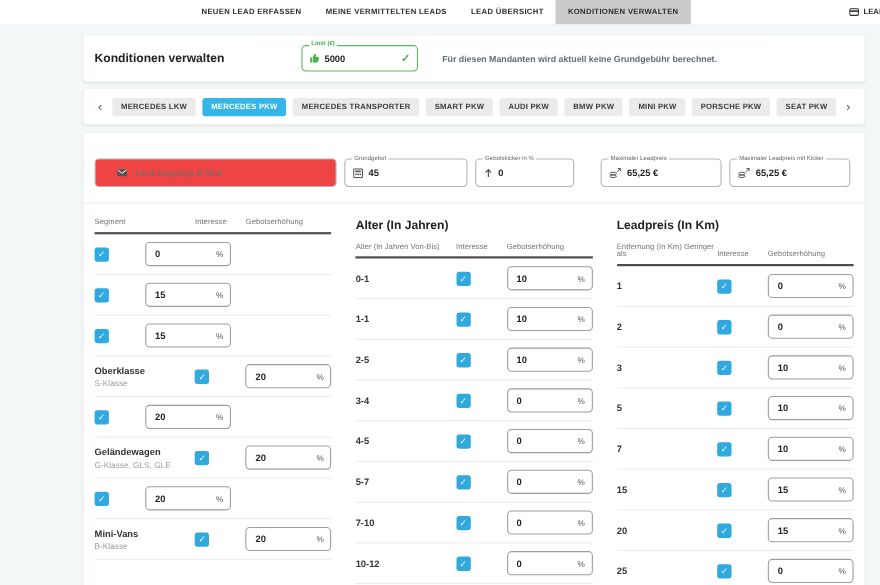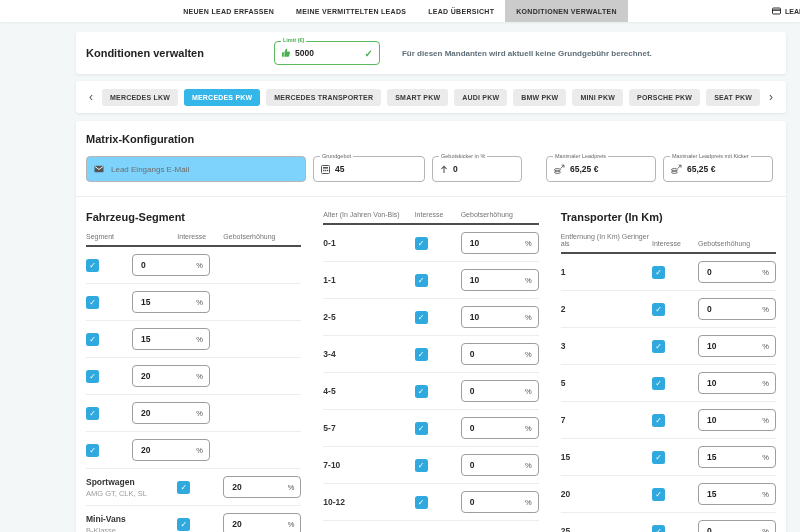"Matrix-Konfiguration" div.section-title { html: <div>Matrix-Konfiguration</div> -> none }
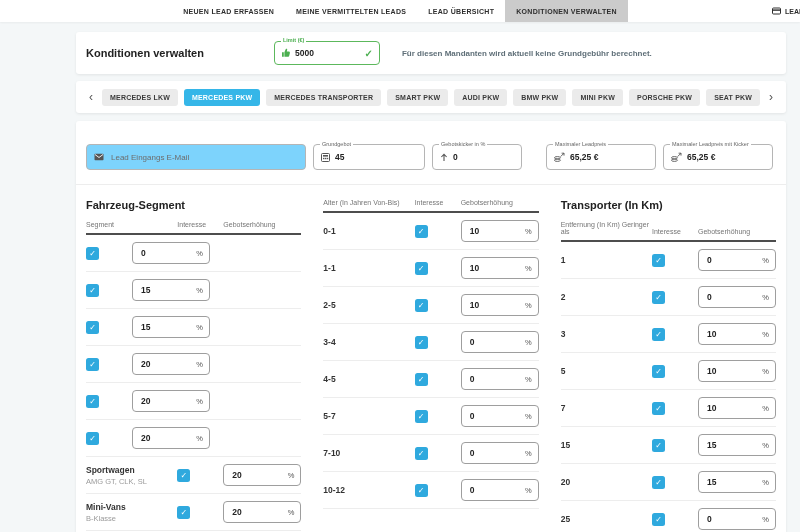"Lead Eingangs E-Mail" .email-wrap { background: #7dd3fc -> #ef4444; padding: 0 7px -> 0 19px }
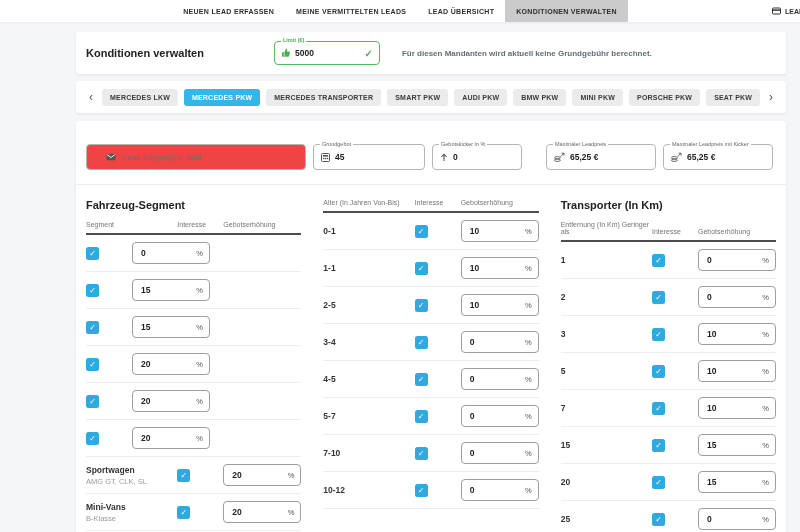"Fahrzeug-Segment" div.tcol-title { html: <div>Fahrzeug-Segment</div> -> none }
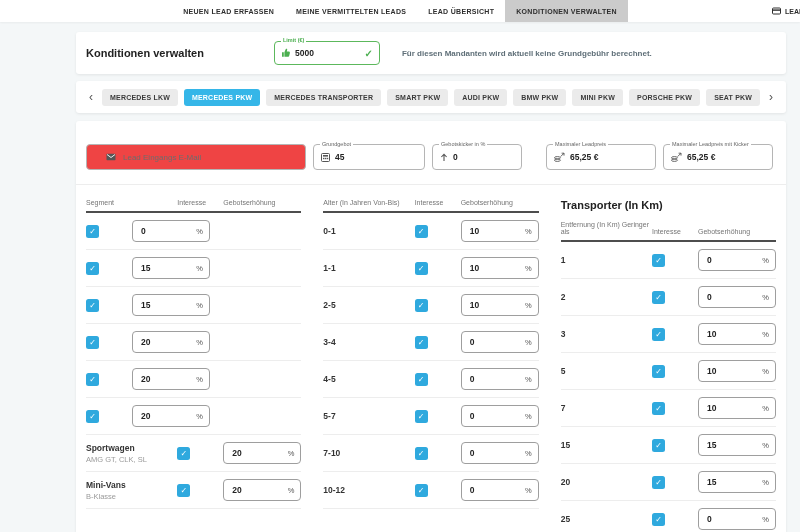"Alter (In Jahren)" div.tcol-title { html: none -> <div>Alter (In Jahren)</div> }
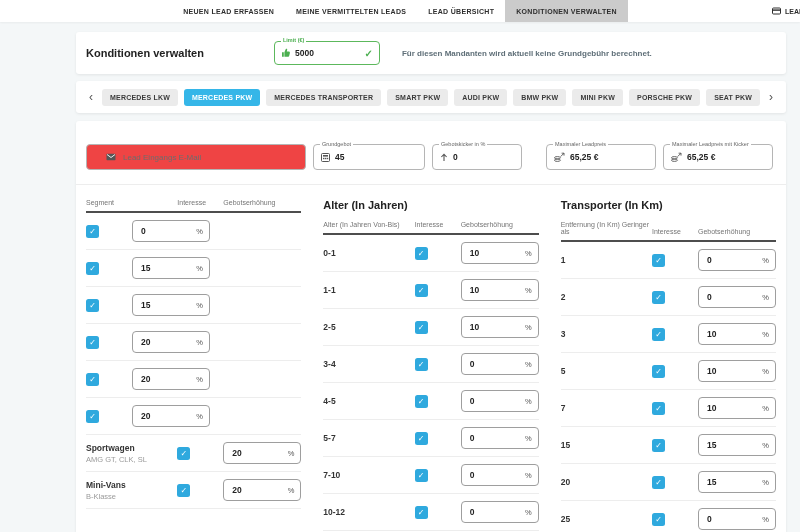"Transporter (In Km)" div.tcol-title { text: Transporter -> Leadpreis }
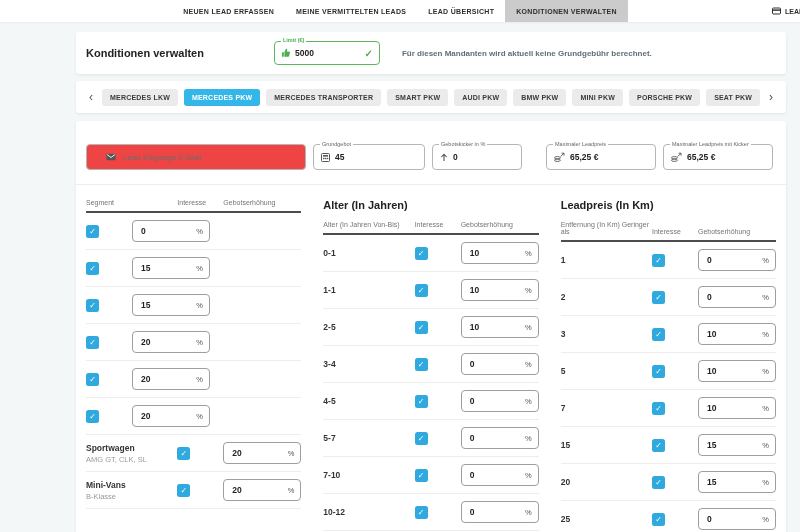"Oberklasse" div.r-label { html: none -> <div> <div>Oberklasse</div> <div>S-Klasse</div> </div> }
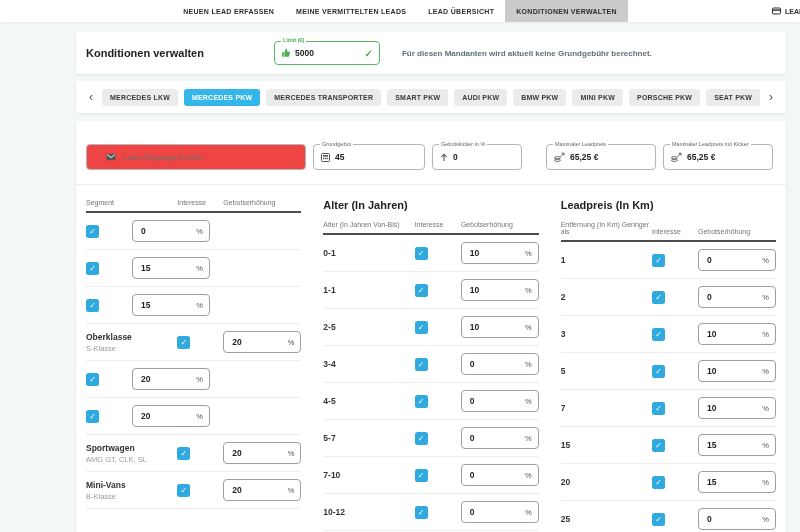"Geländewagen" div.r-label { html: none -> <div> <div>Geländewagen</div> <div>G-Klasse, GLS, GLE</div> </div> }
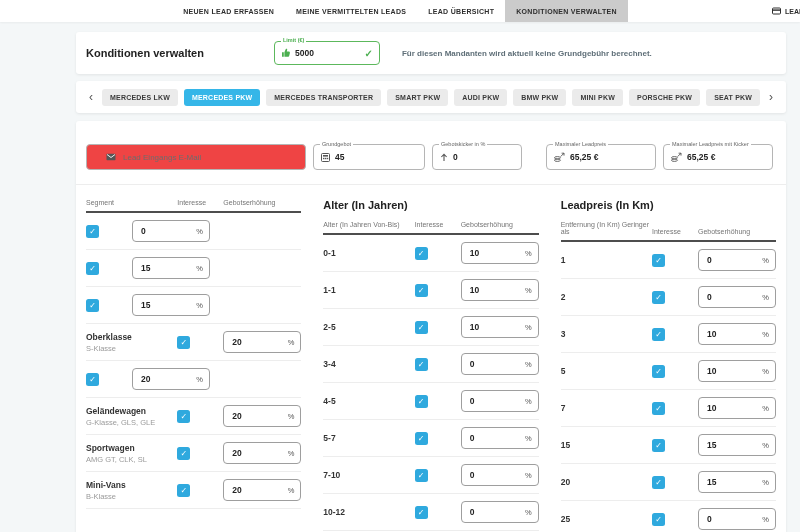"Sportwagen" div.r-label { html: <div> <div>Sportwagen</div> <div>AMG GT, CLK, SL</div> </div> -> none }
